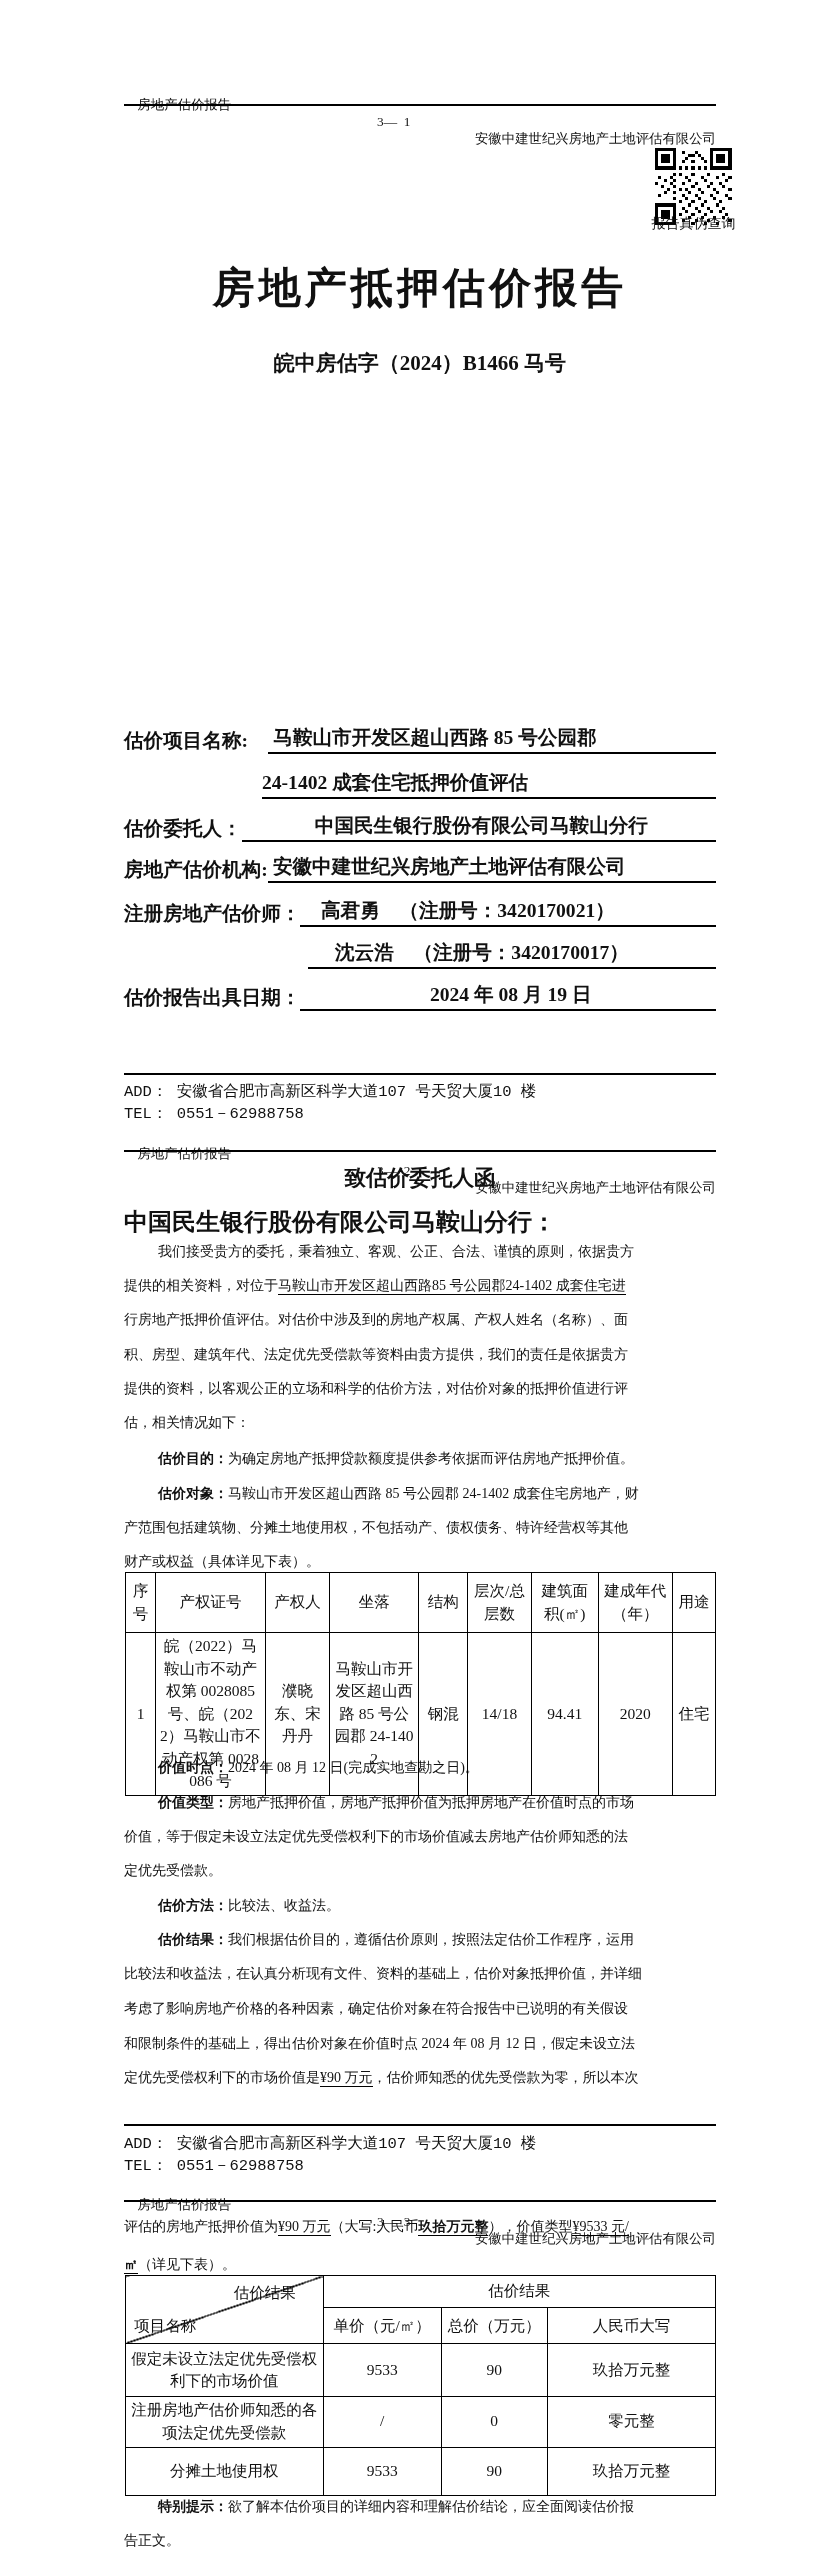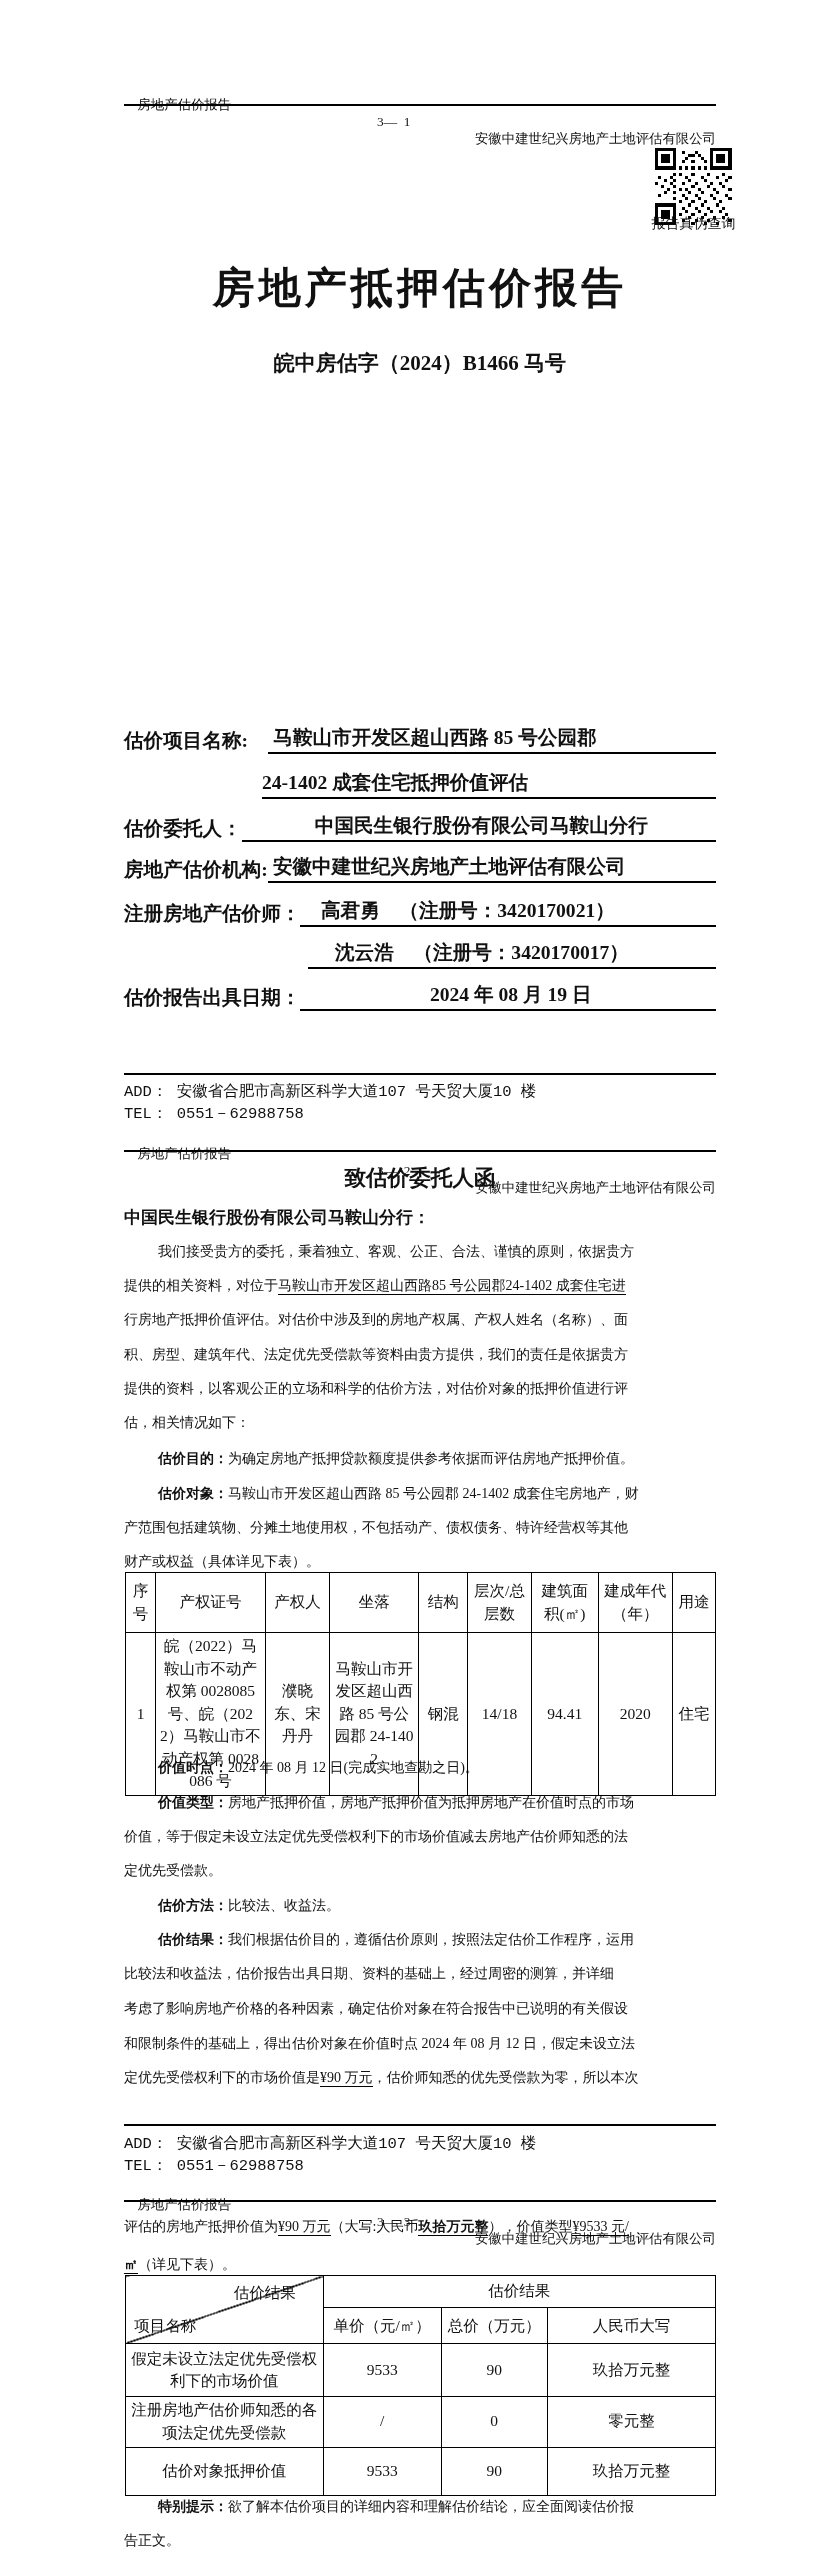"中国民生银行股份有限公司马鞍山分行：" .salut { font-size: 17px -> 24px }
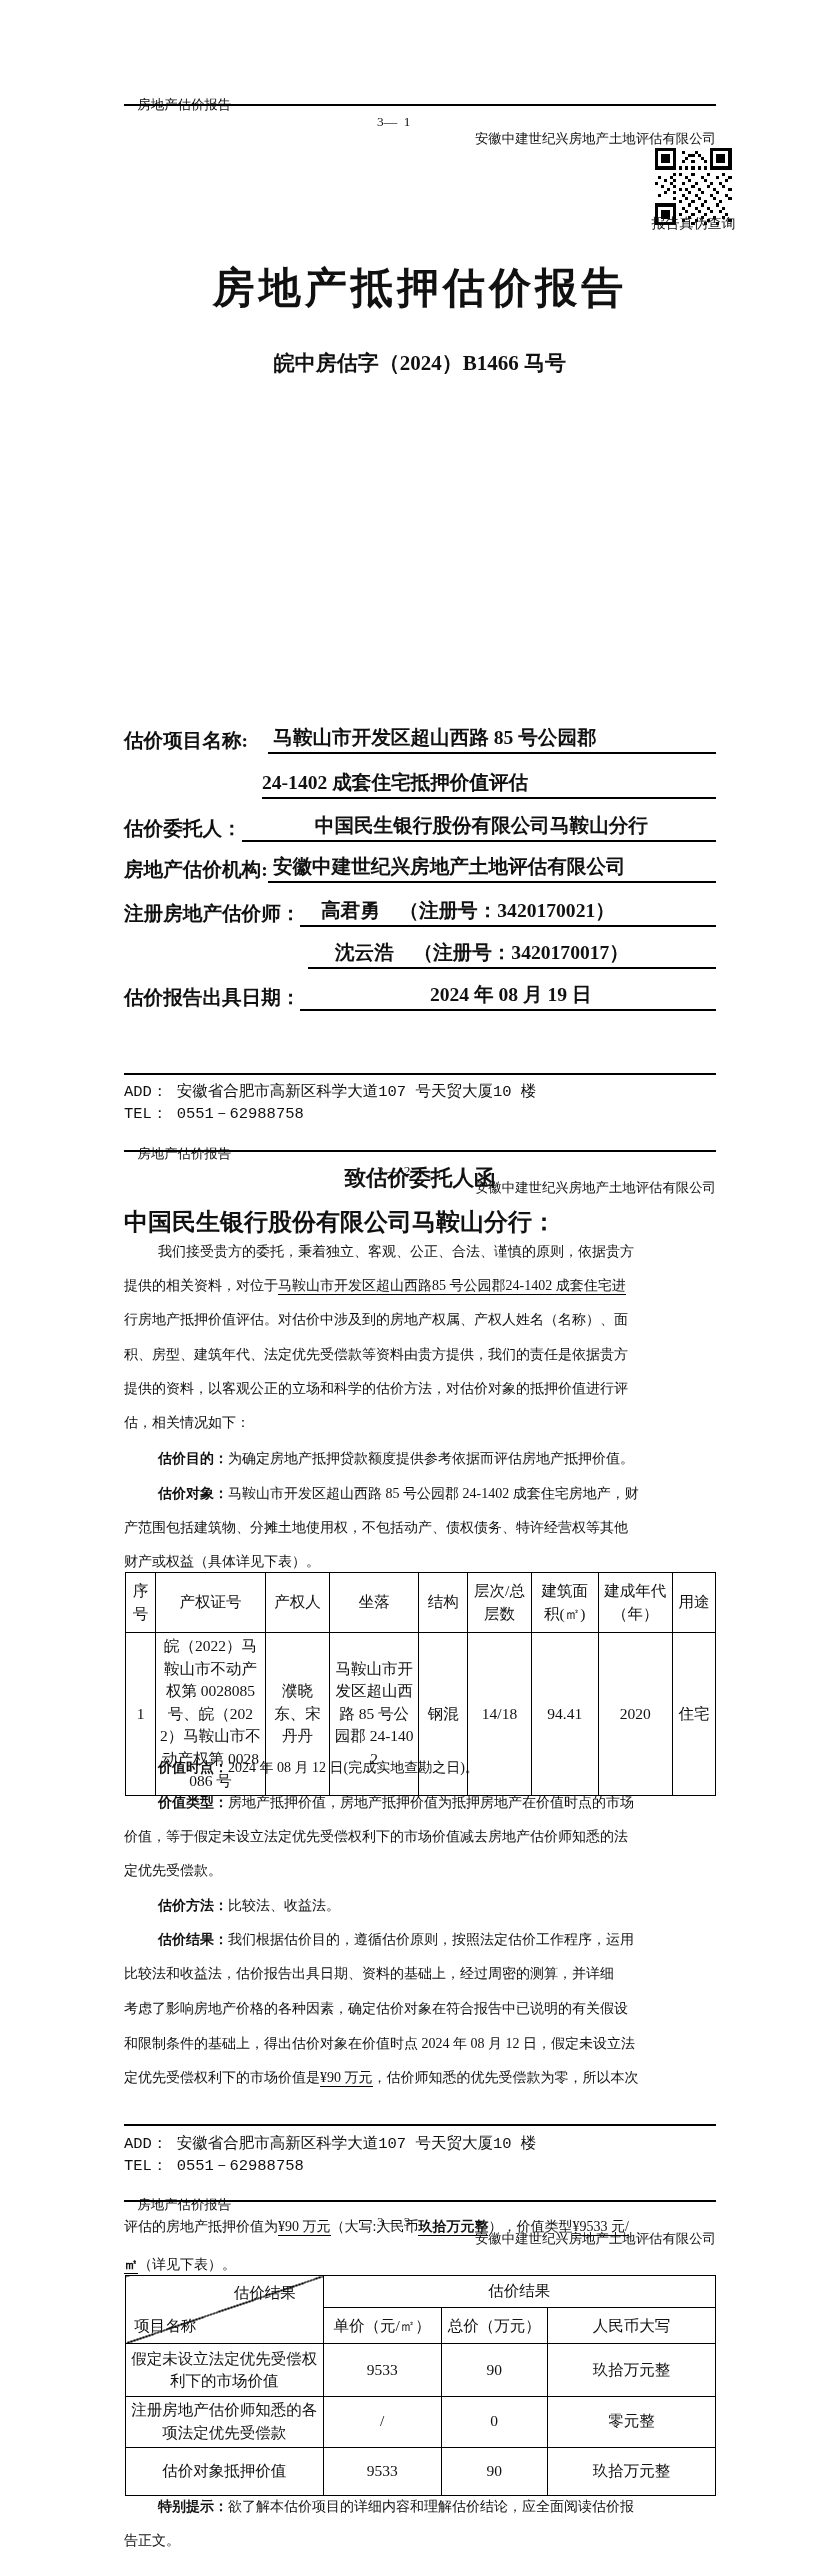"比较法和收益法，估价报告出具日期、资料的基础上，经过周密的测算，并详细" div.abs { text: 估价报告出具日期、资料的基础上，经过周密的测算 -> 在认真分析现有文件、资料的基础上，估价对象抵押价值 }
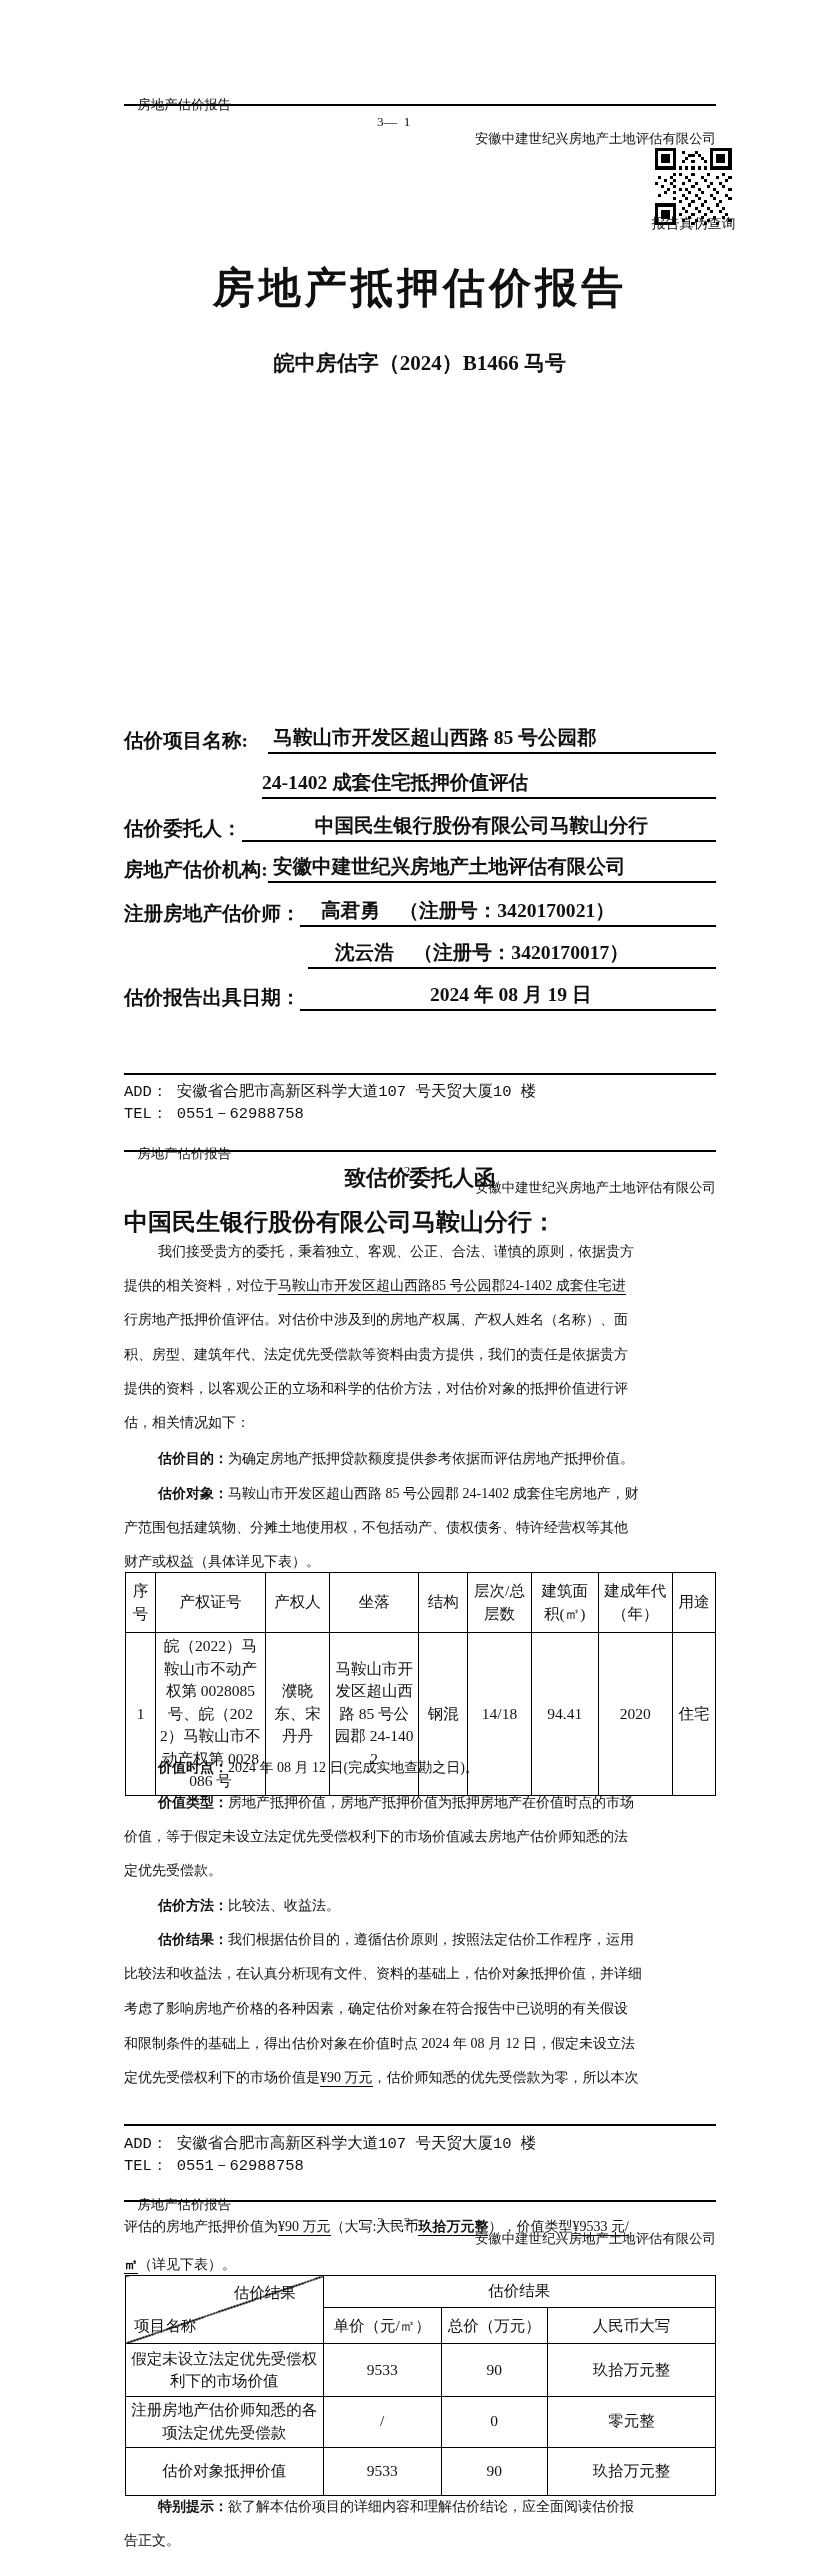"估价对象抵押价值" td { text: 估价对象抵押价值 -> 分摊土地使用权 }
